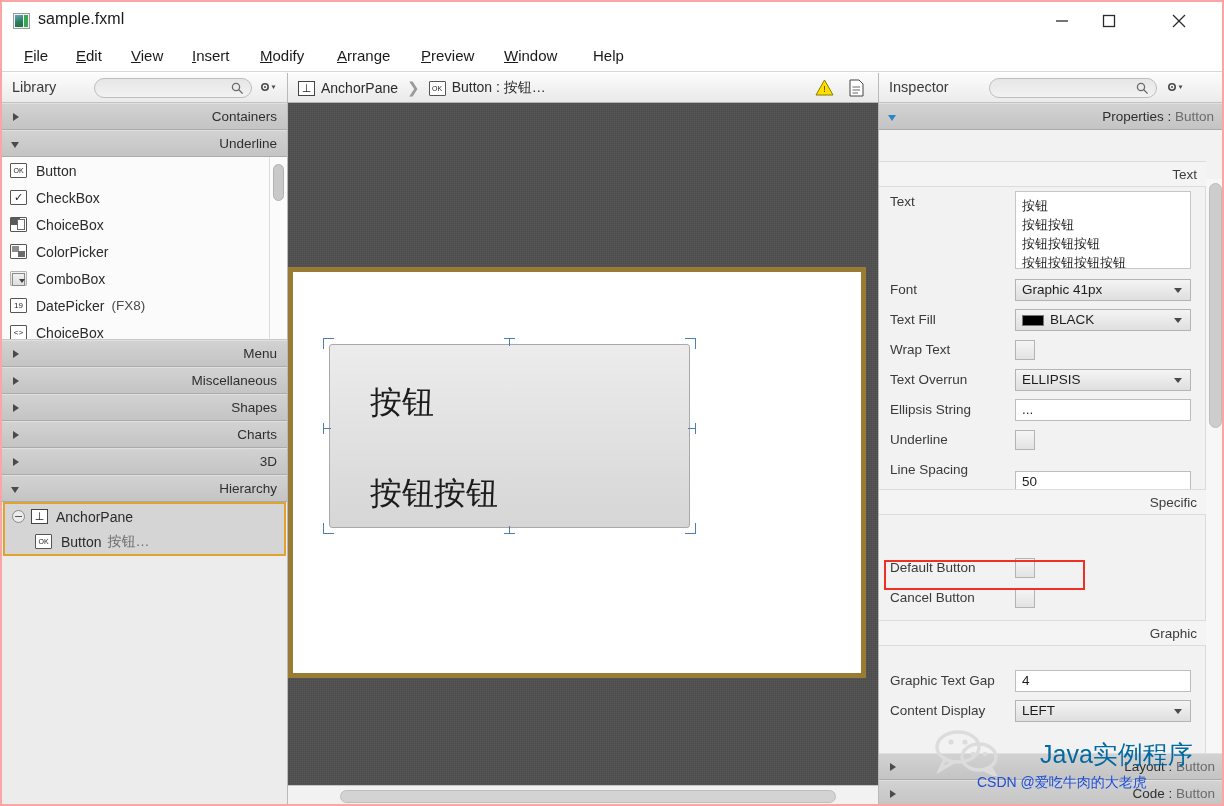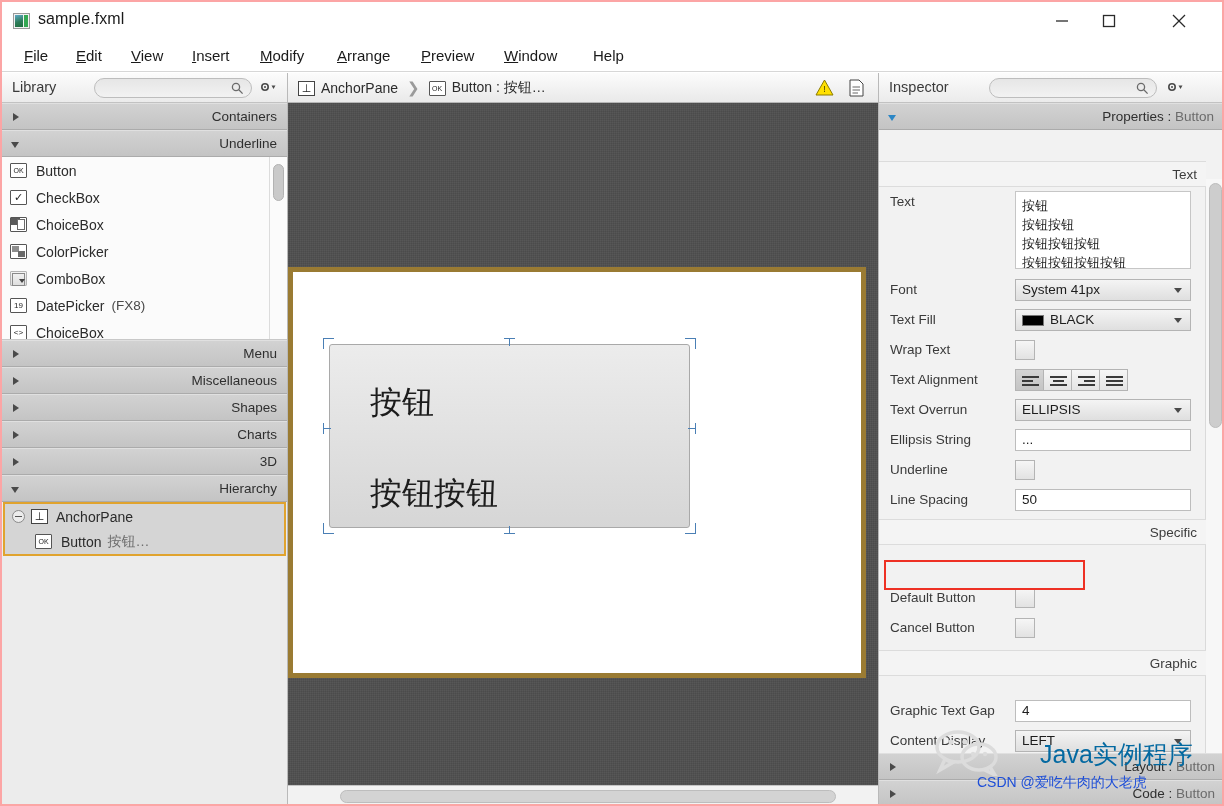"System 41px" span { text: System -> Graphic }
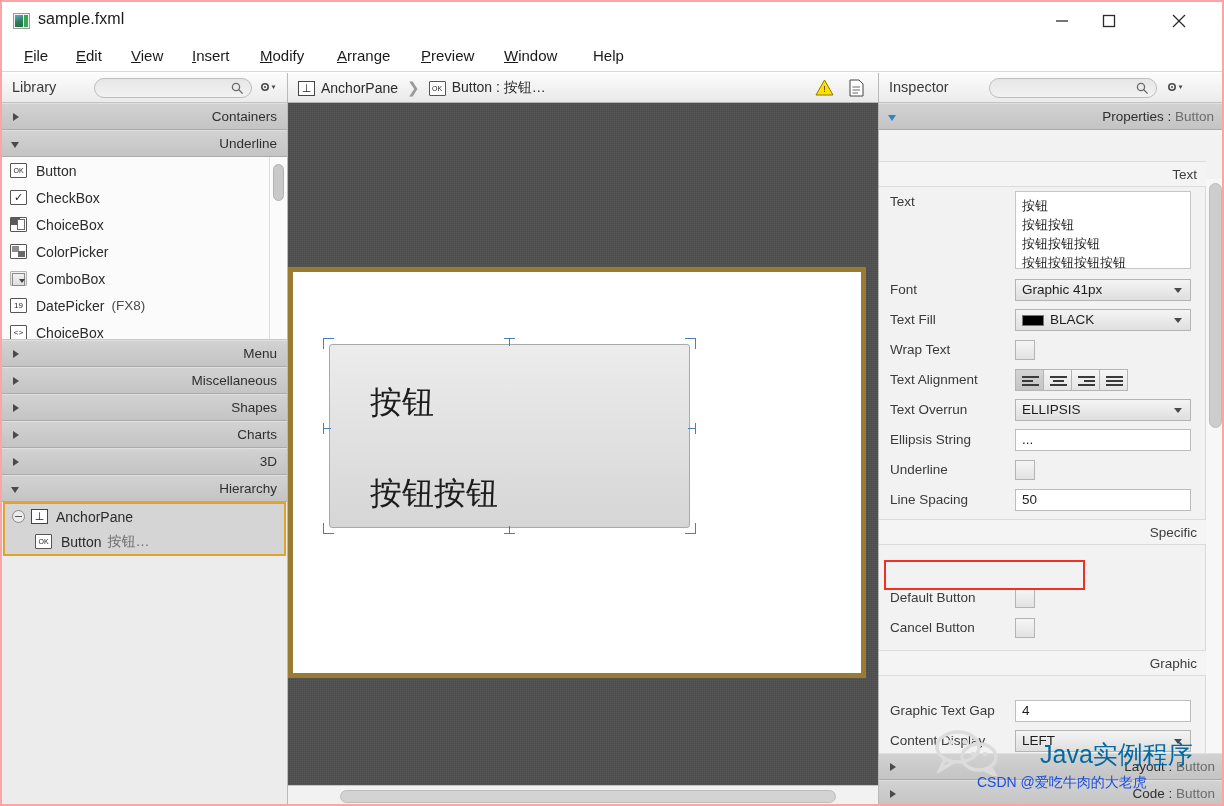"Text Alignment" div.prow { html: <div> <span>Text Alignment</span> <div> <span> <i></i> <i></i> <i></i> </span> <span> <i></i> <i></i> <i></i> </span> <span> <i></i> <i></i> <i></i> </span> <span> <i></i> <i></i> <i></i> </span> </div> </div> -> none }
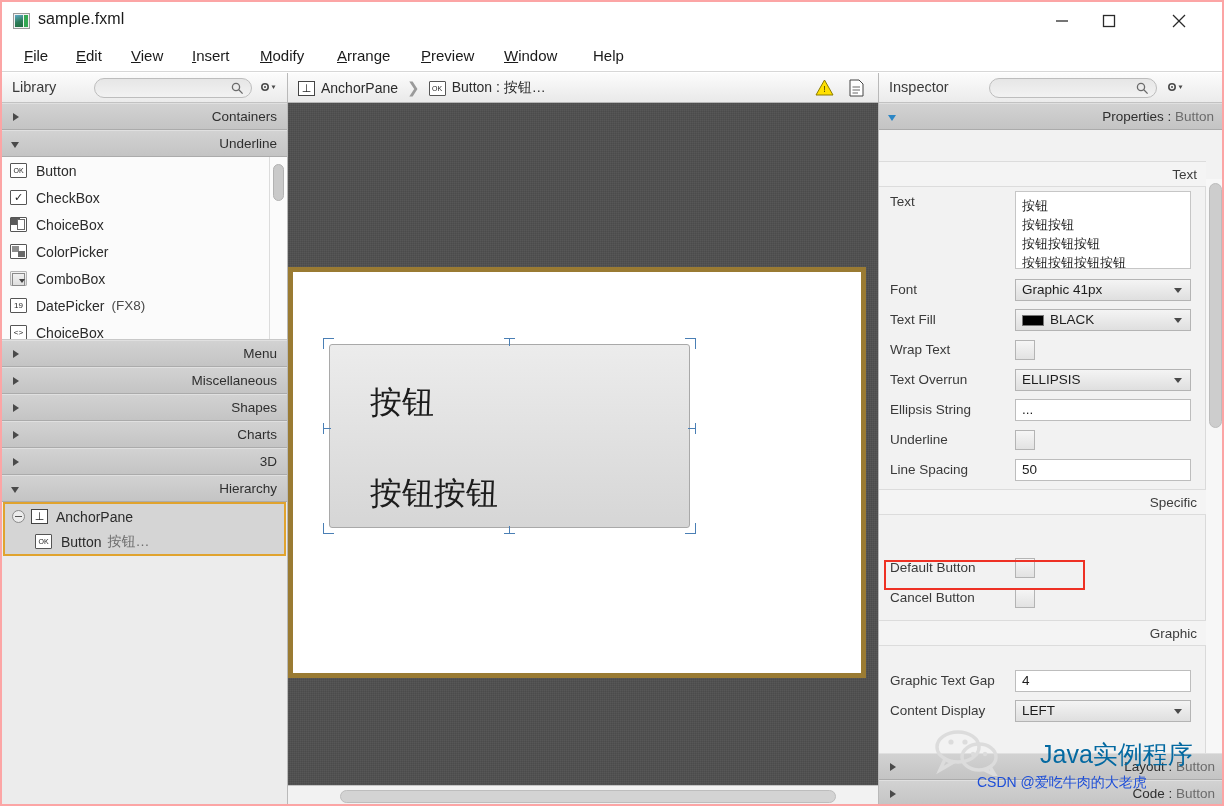"50" div.fld { top: 4px -> 16px }
